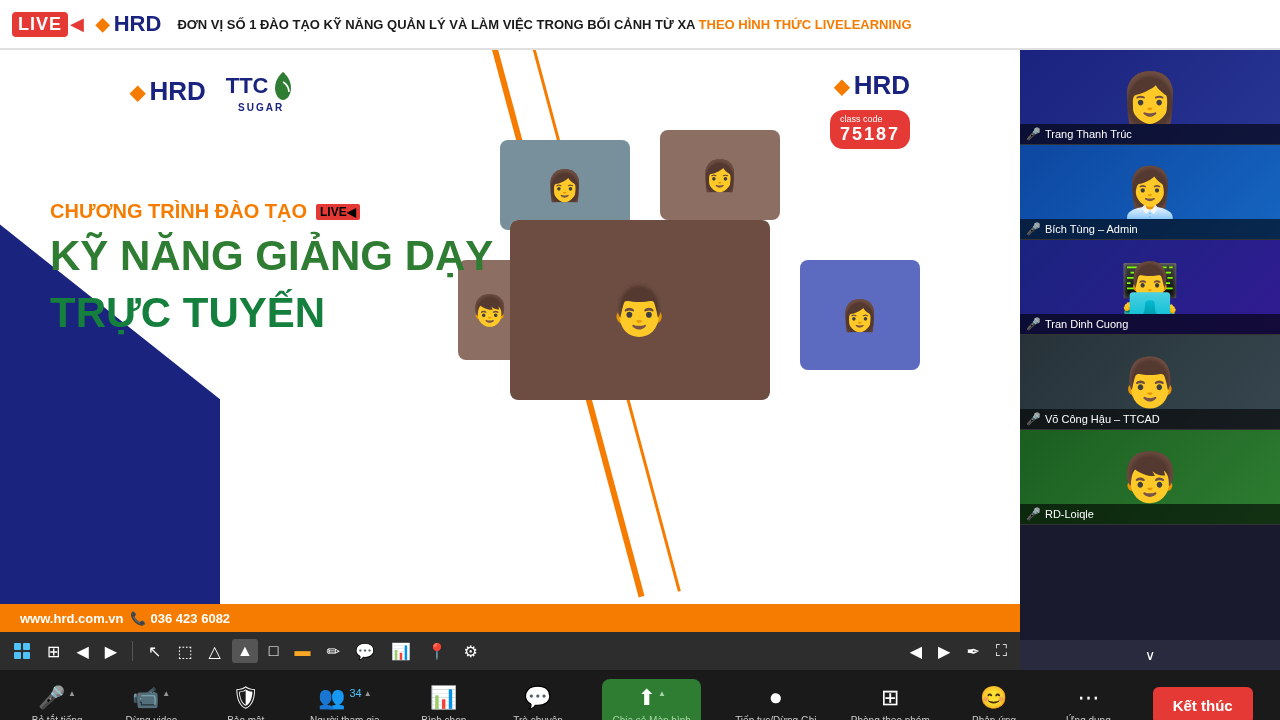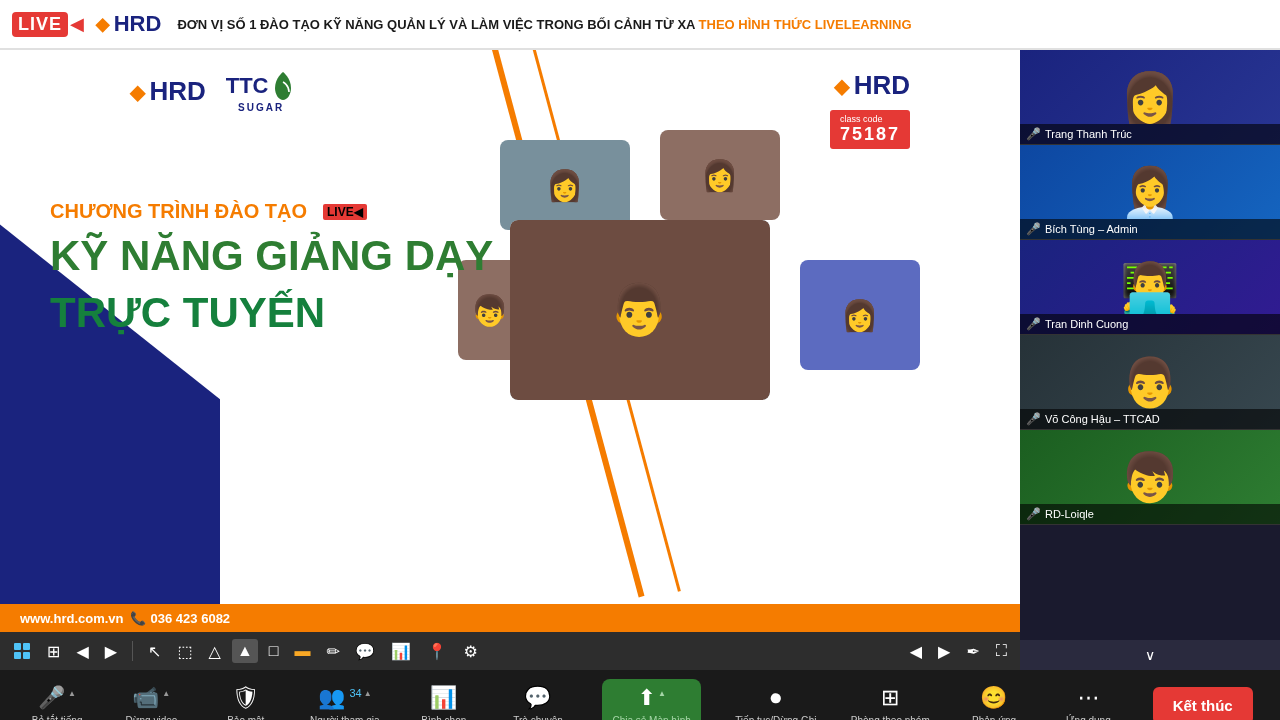"class code" .class-code-box { border-radius: 3px -> 13px }
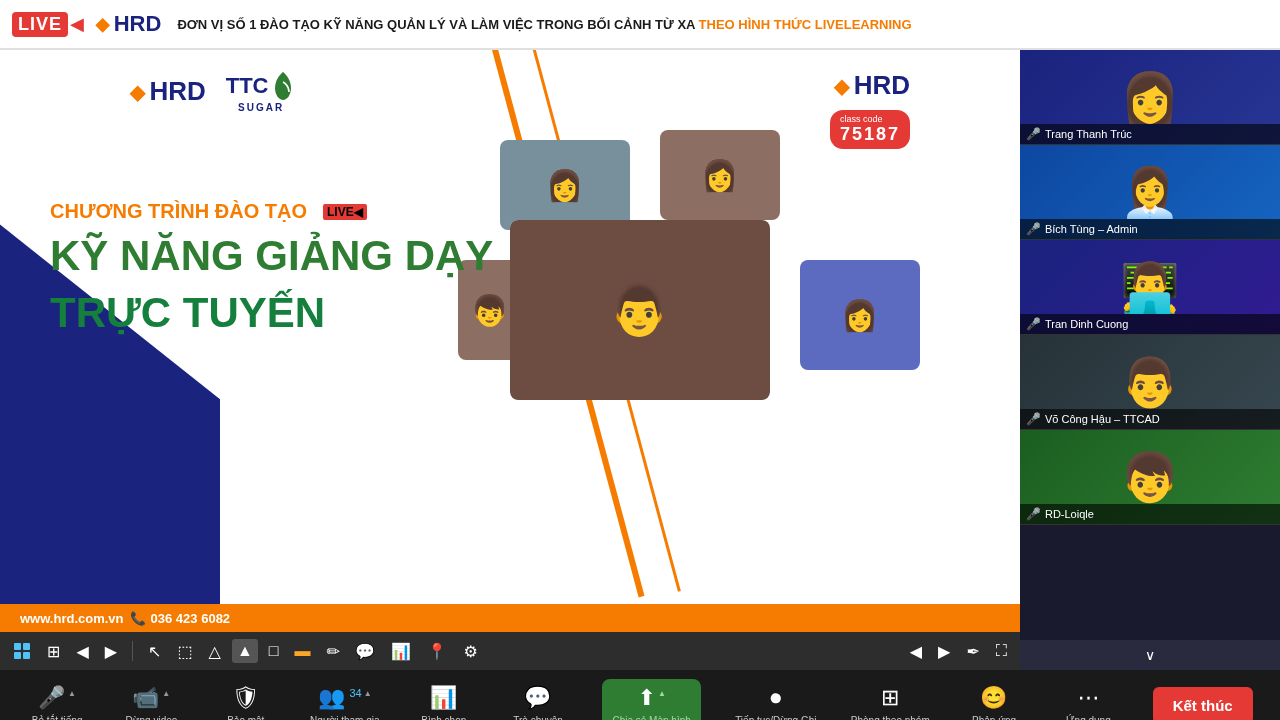"CHƯƠNG TRÌNH ĐÀO TẠO" .slide-chuong-trinh { gap: 16px -> 9px }
